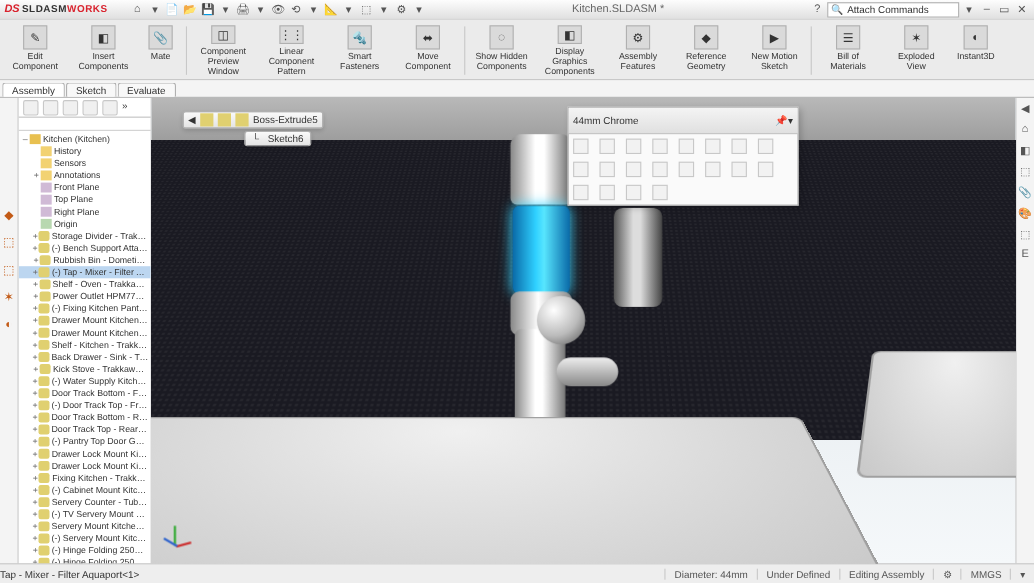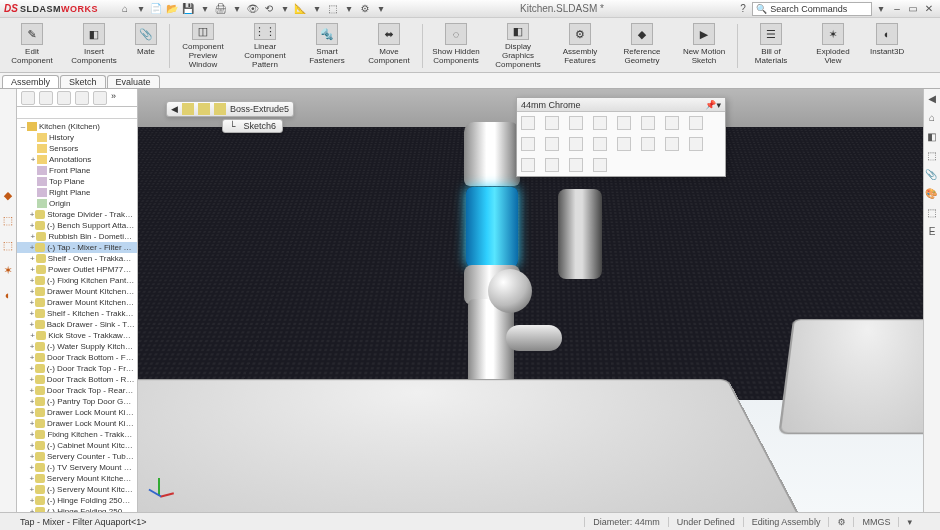"Search Commands" span { text: Search -> Attach }
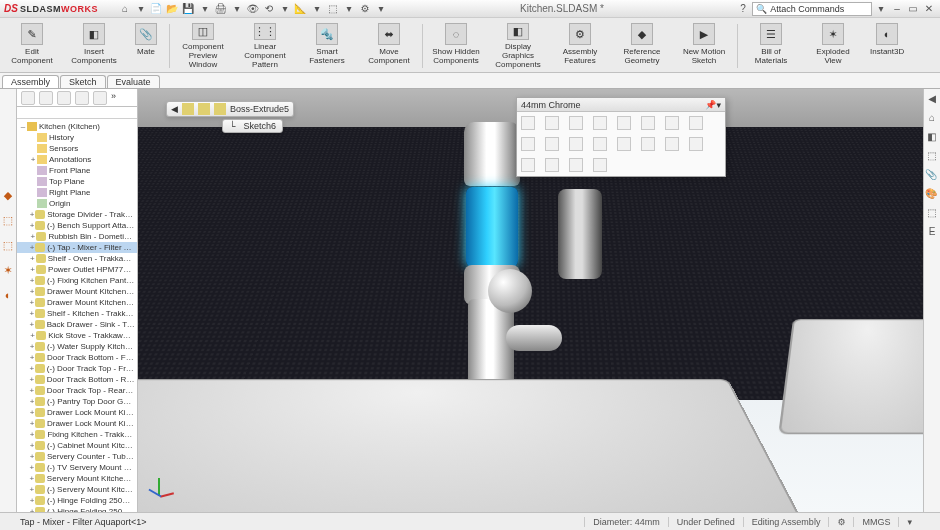"44mm Chrome" .ctx-title { height: 14px -> 24px }
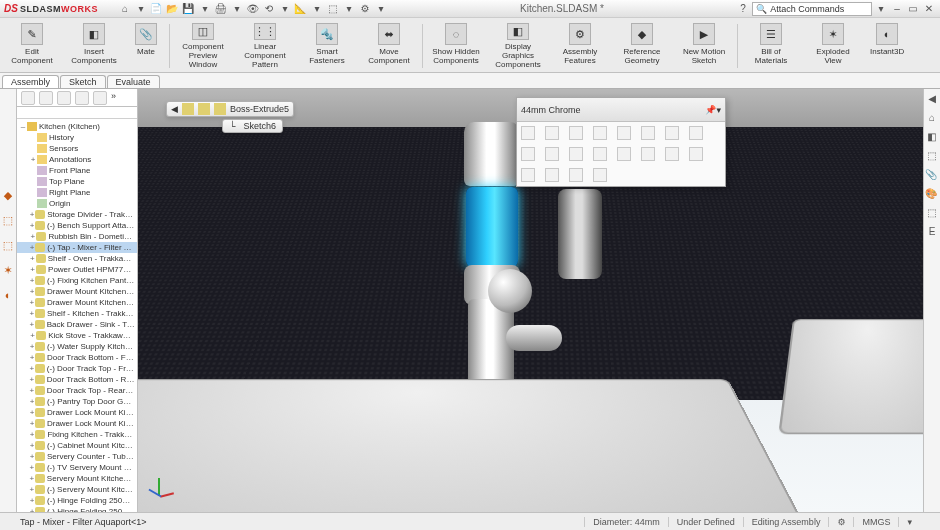"Tap - Mixer - Filter" .statusbar { padding: 0 20px -> 0 0 }
